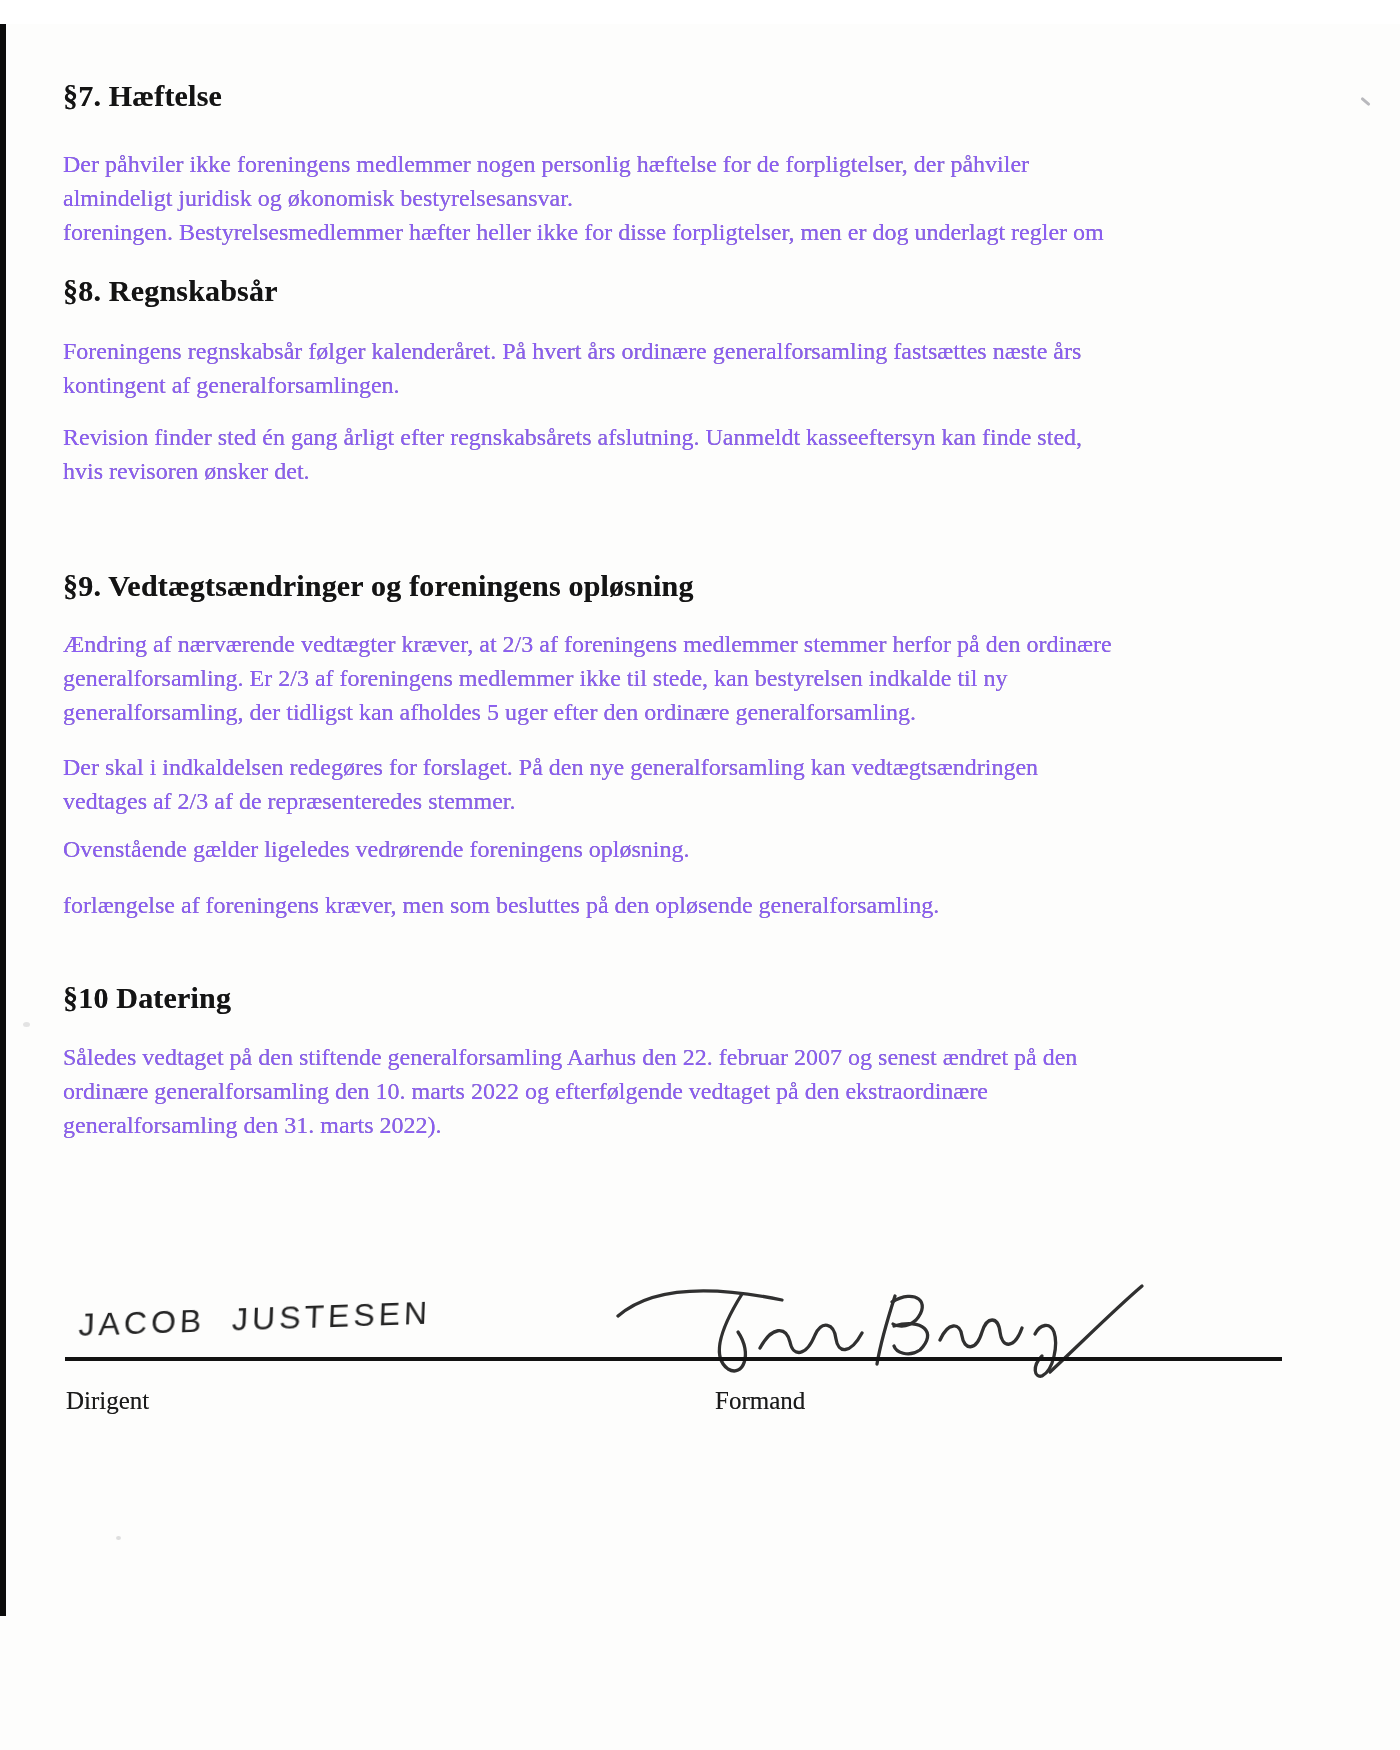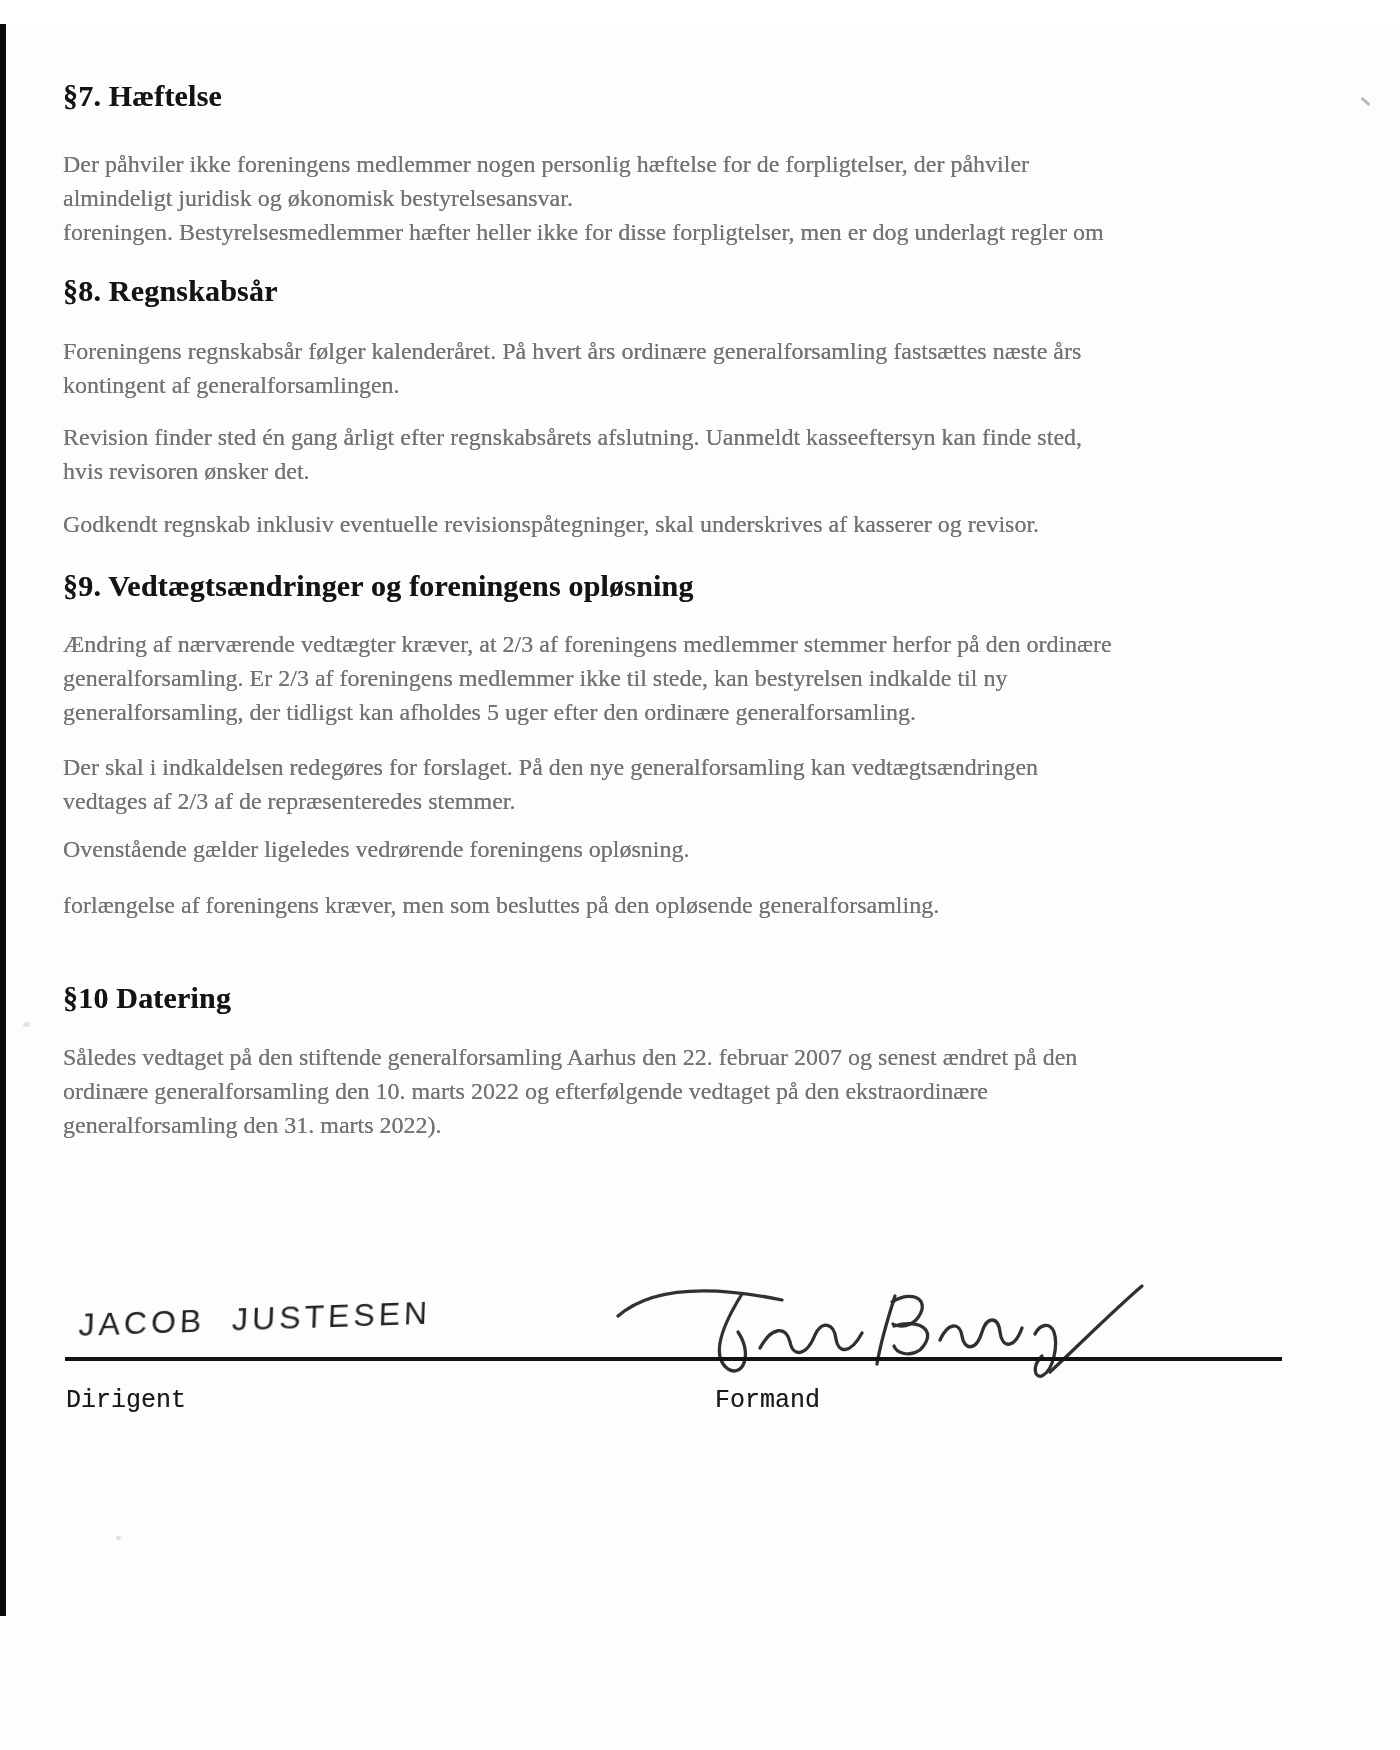"Der påhviler ikke foreningens medlemmer" .line { color: #737373 -> #8b5cf6 }
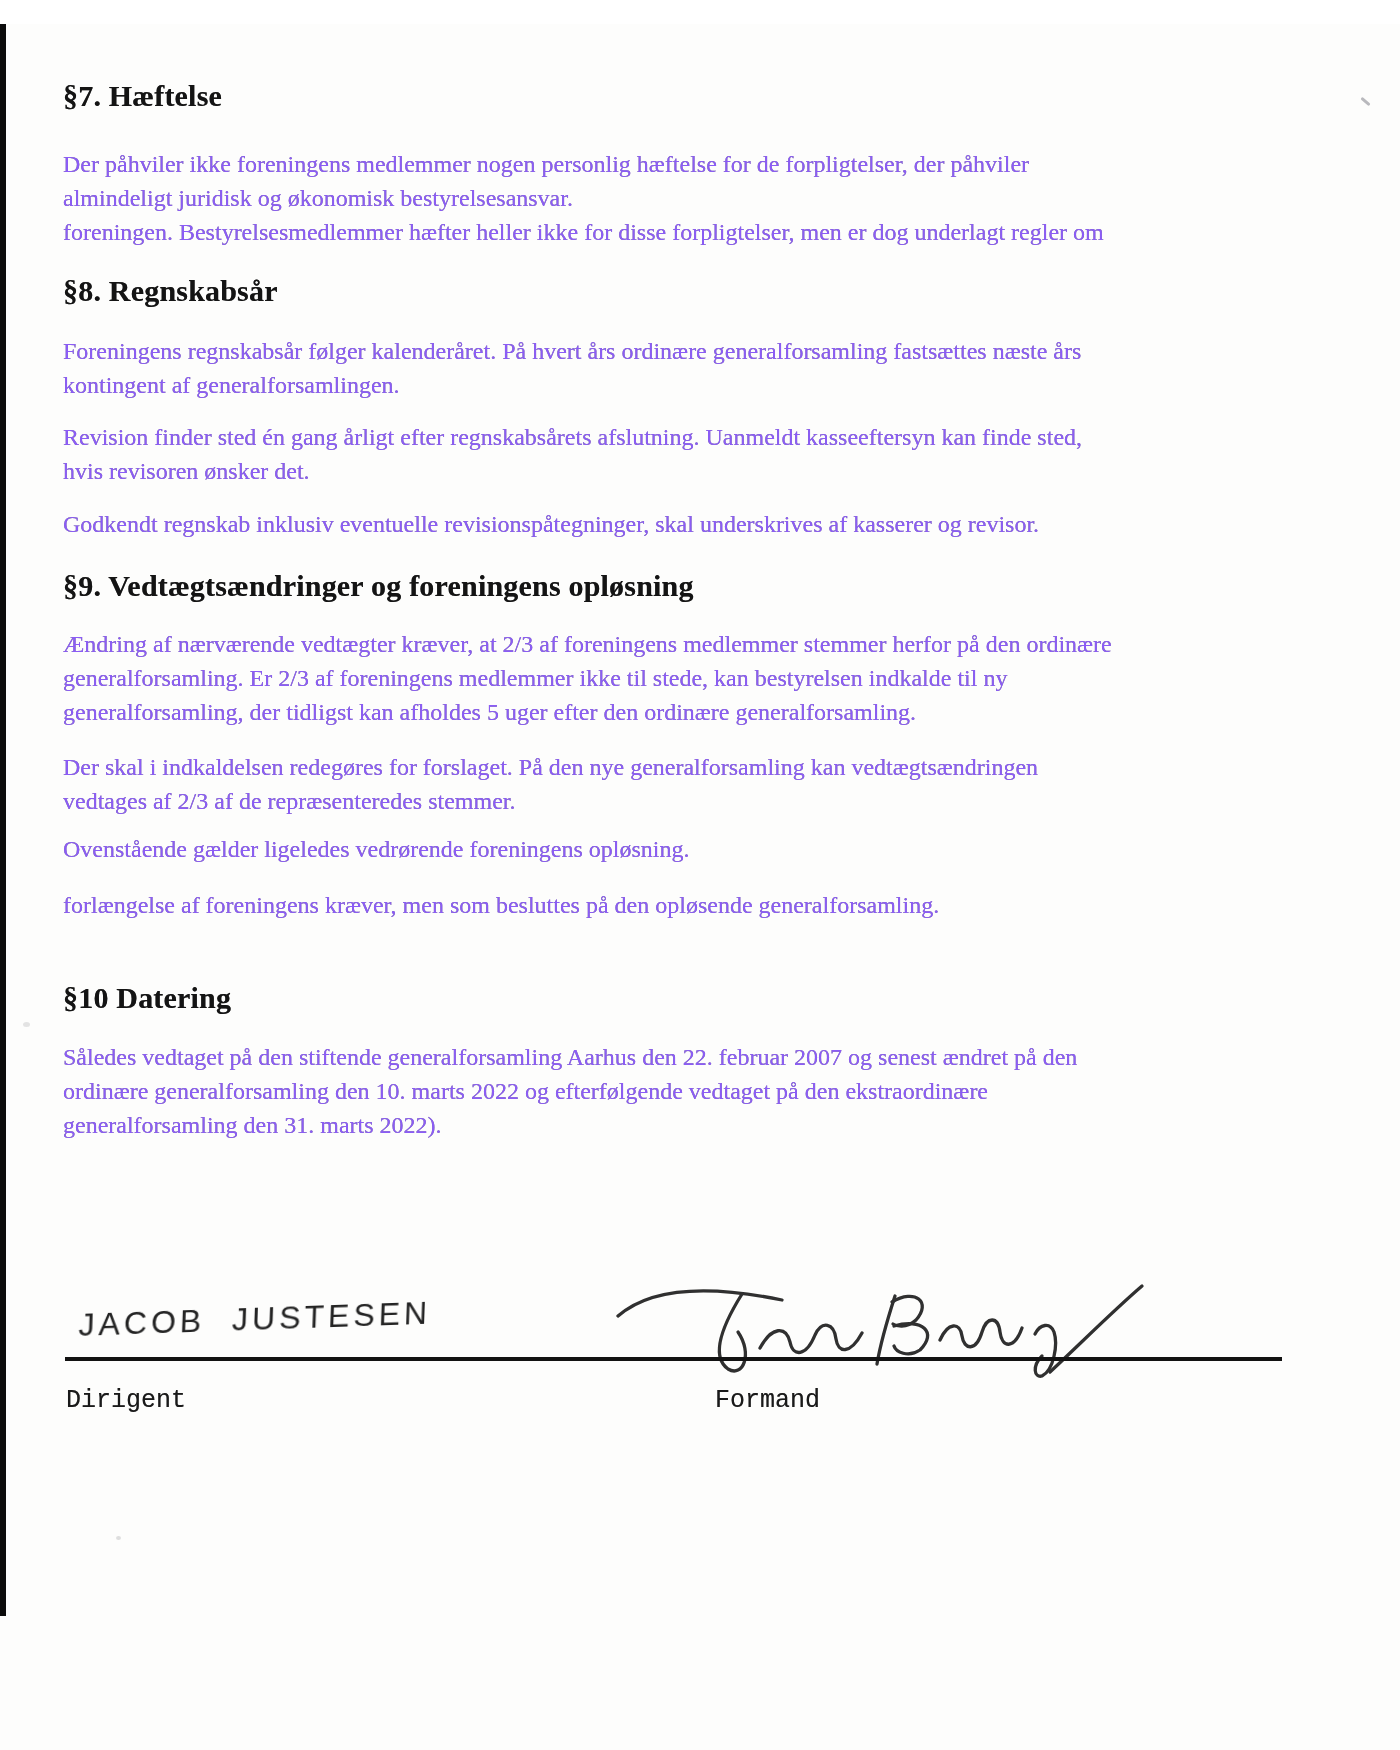"Godkendt regnskab inklusiv eventuelle" div.para { html: <div> <div>Godkendt regnskab inklusiv eventuelle revisionspåtegninger, skal underskrives af kasserer og revisor.</div> </div> -> none }
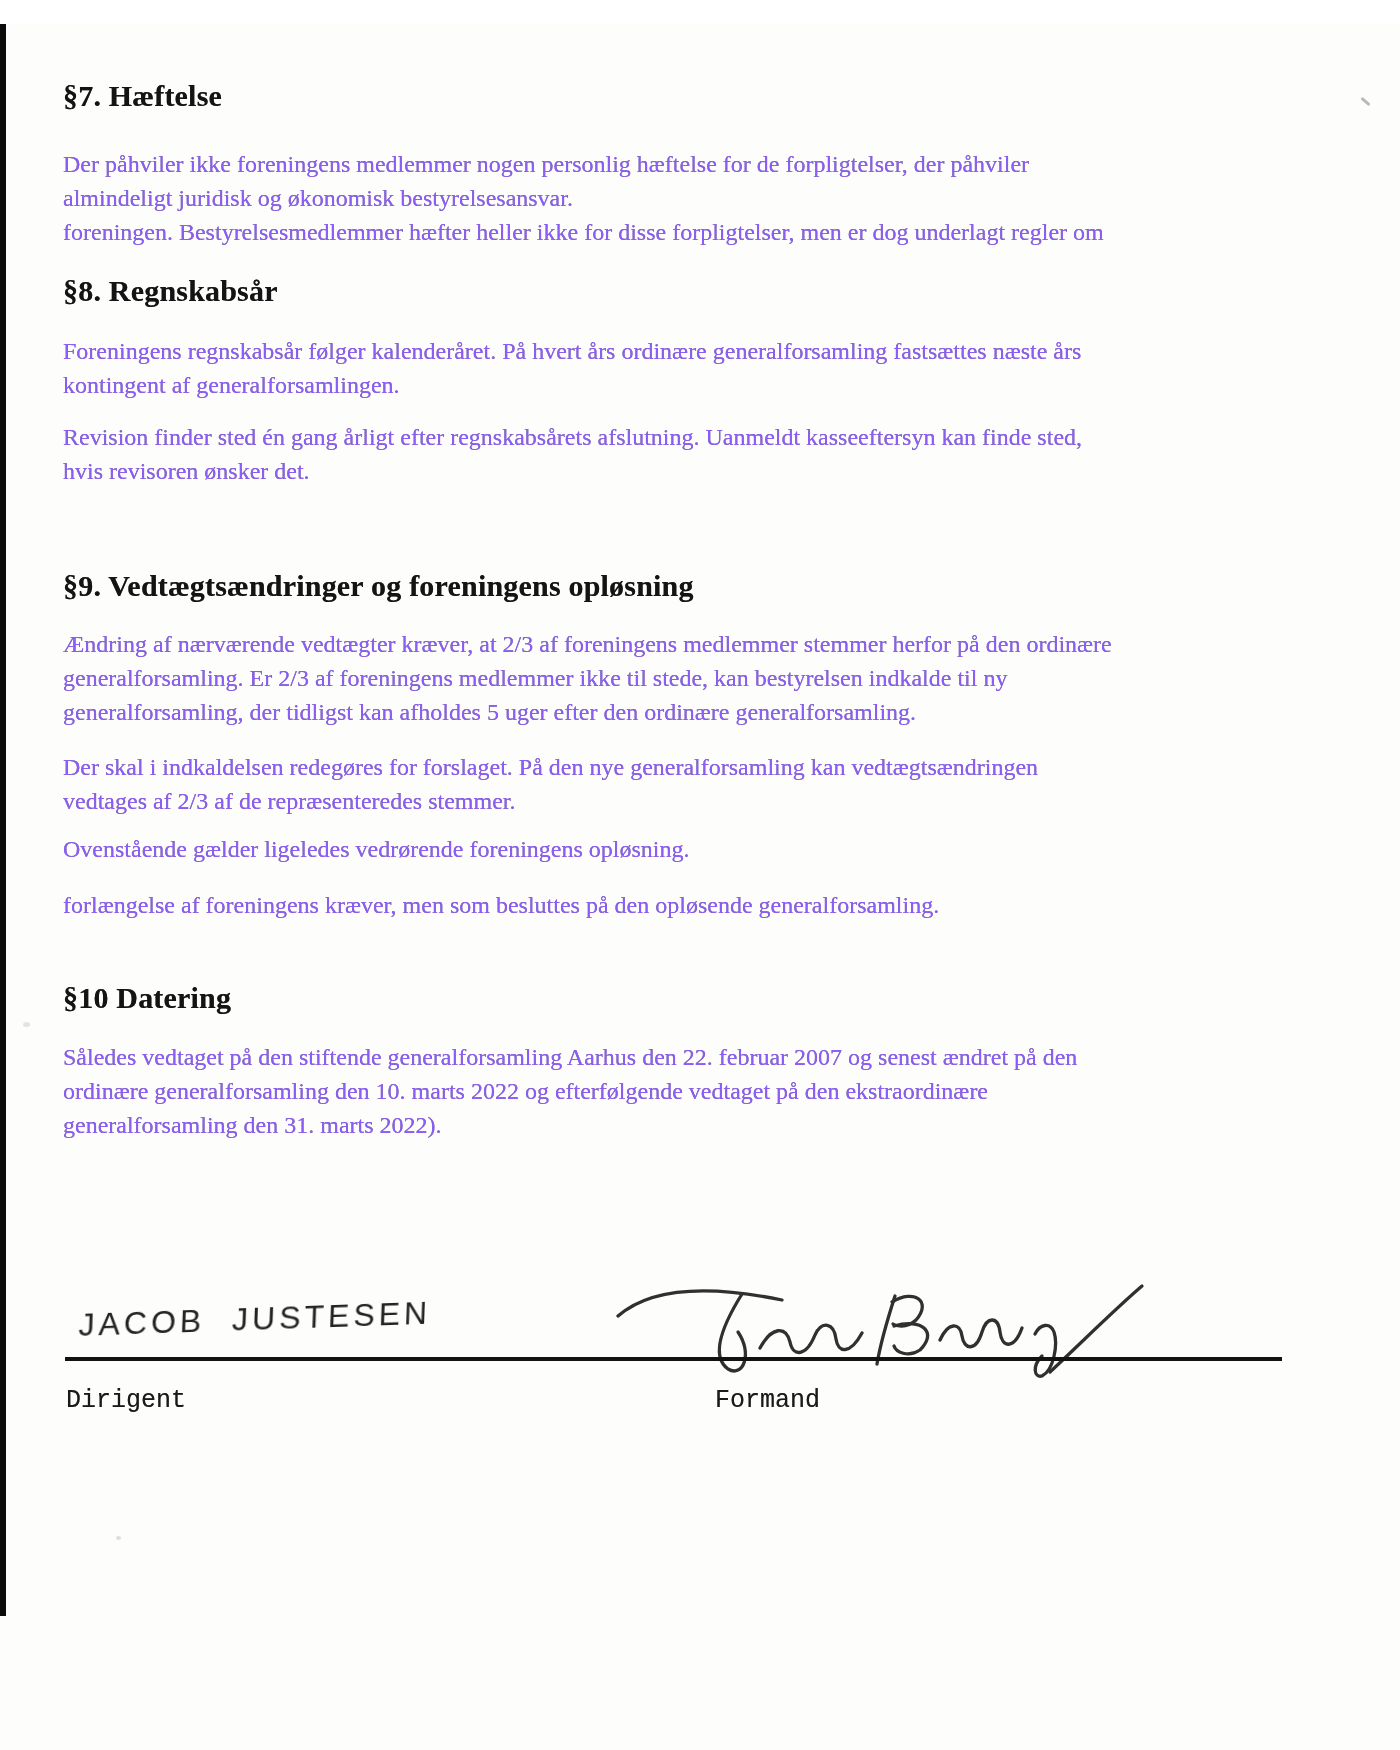"Dirigent" .sig-label { font-family: Liberation Mono, monospace -> none }
